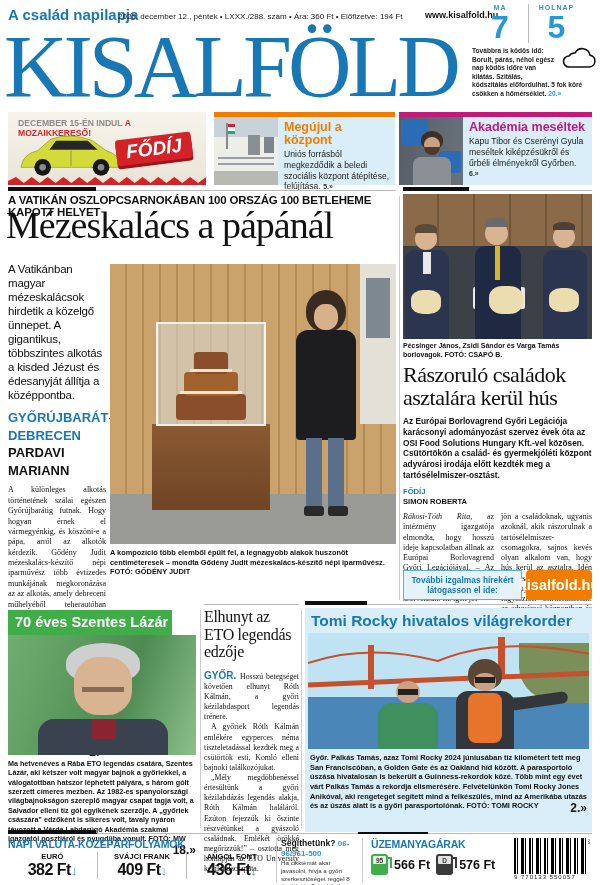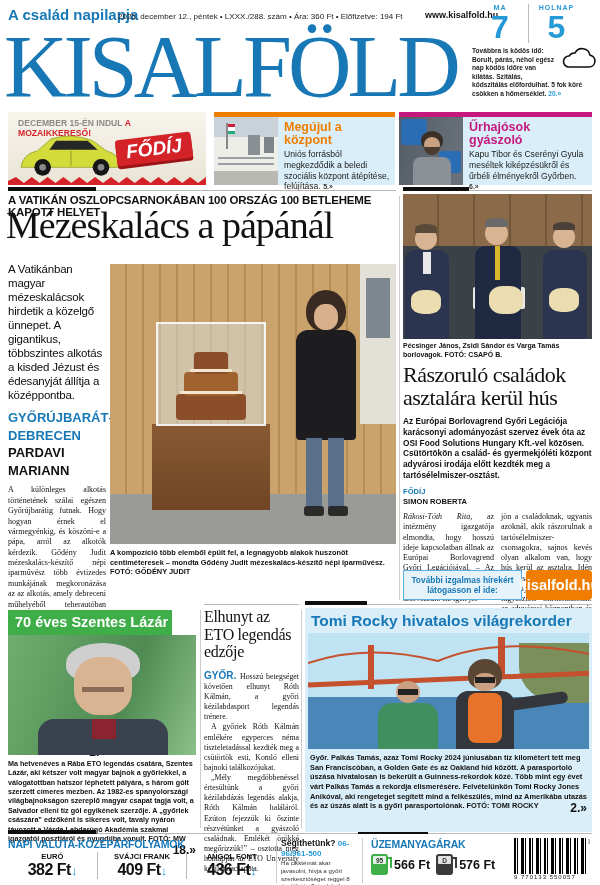"Űrhajósok gyászoló" div.teaser-title { text: Űrhajósok gyászoló -> Akadémia meséltek }
